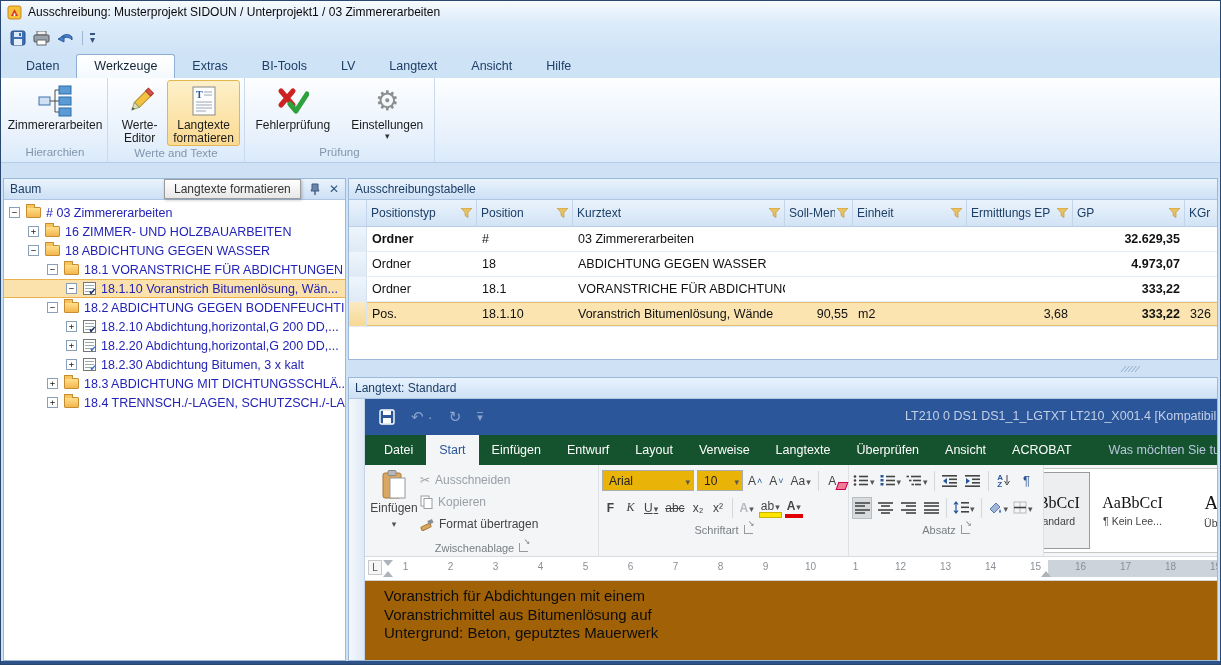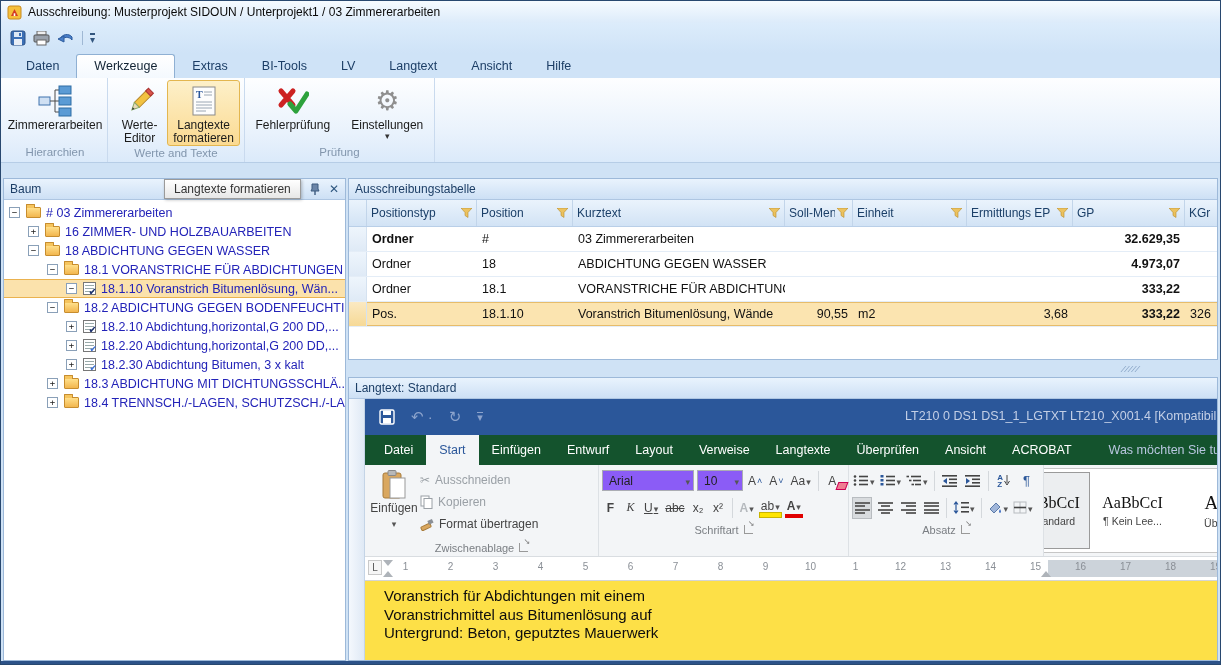"Arial" .combo { background: #8b5cf6 -> #eab308 }
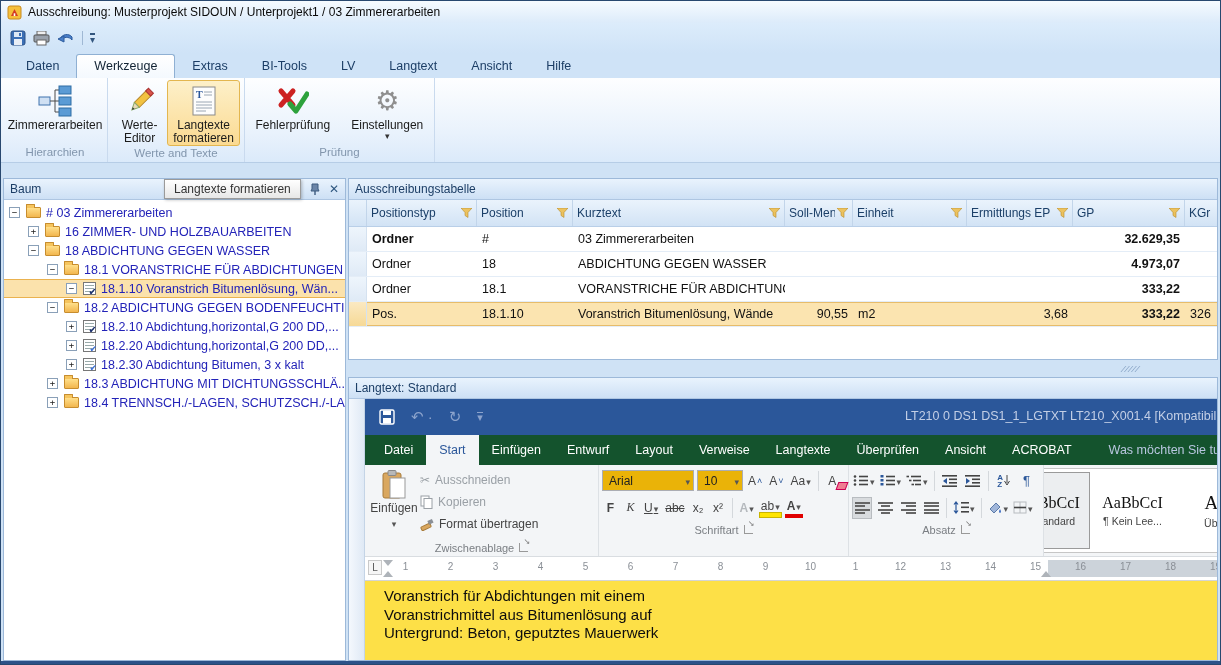"Voranstrich für Abdichtungen mit einem" .wdoc { background: #fde047 -> #a16207 }
